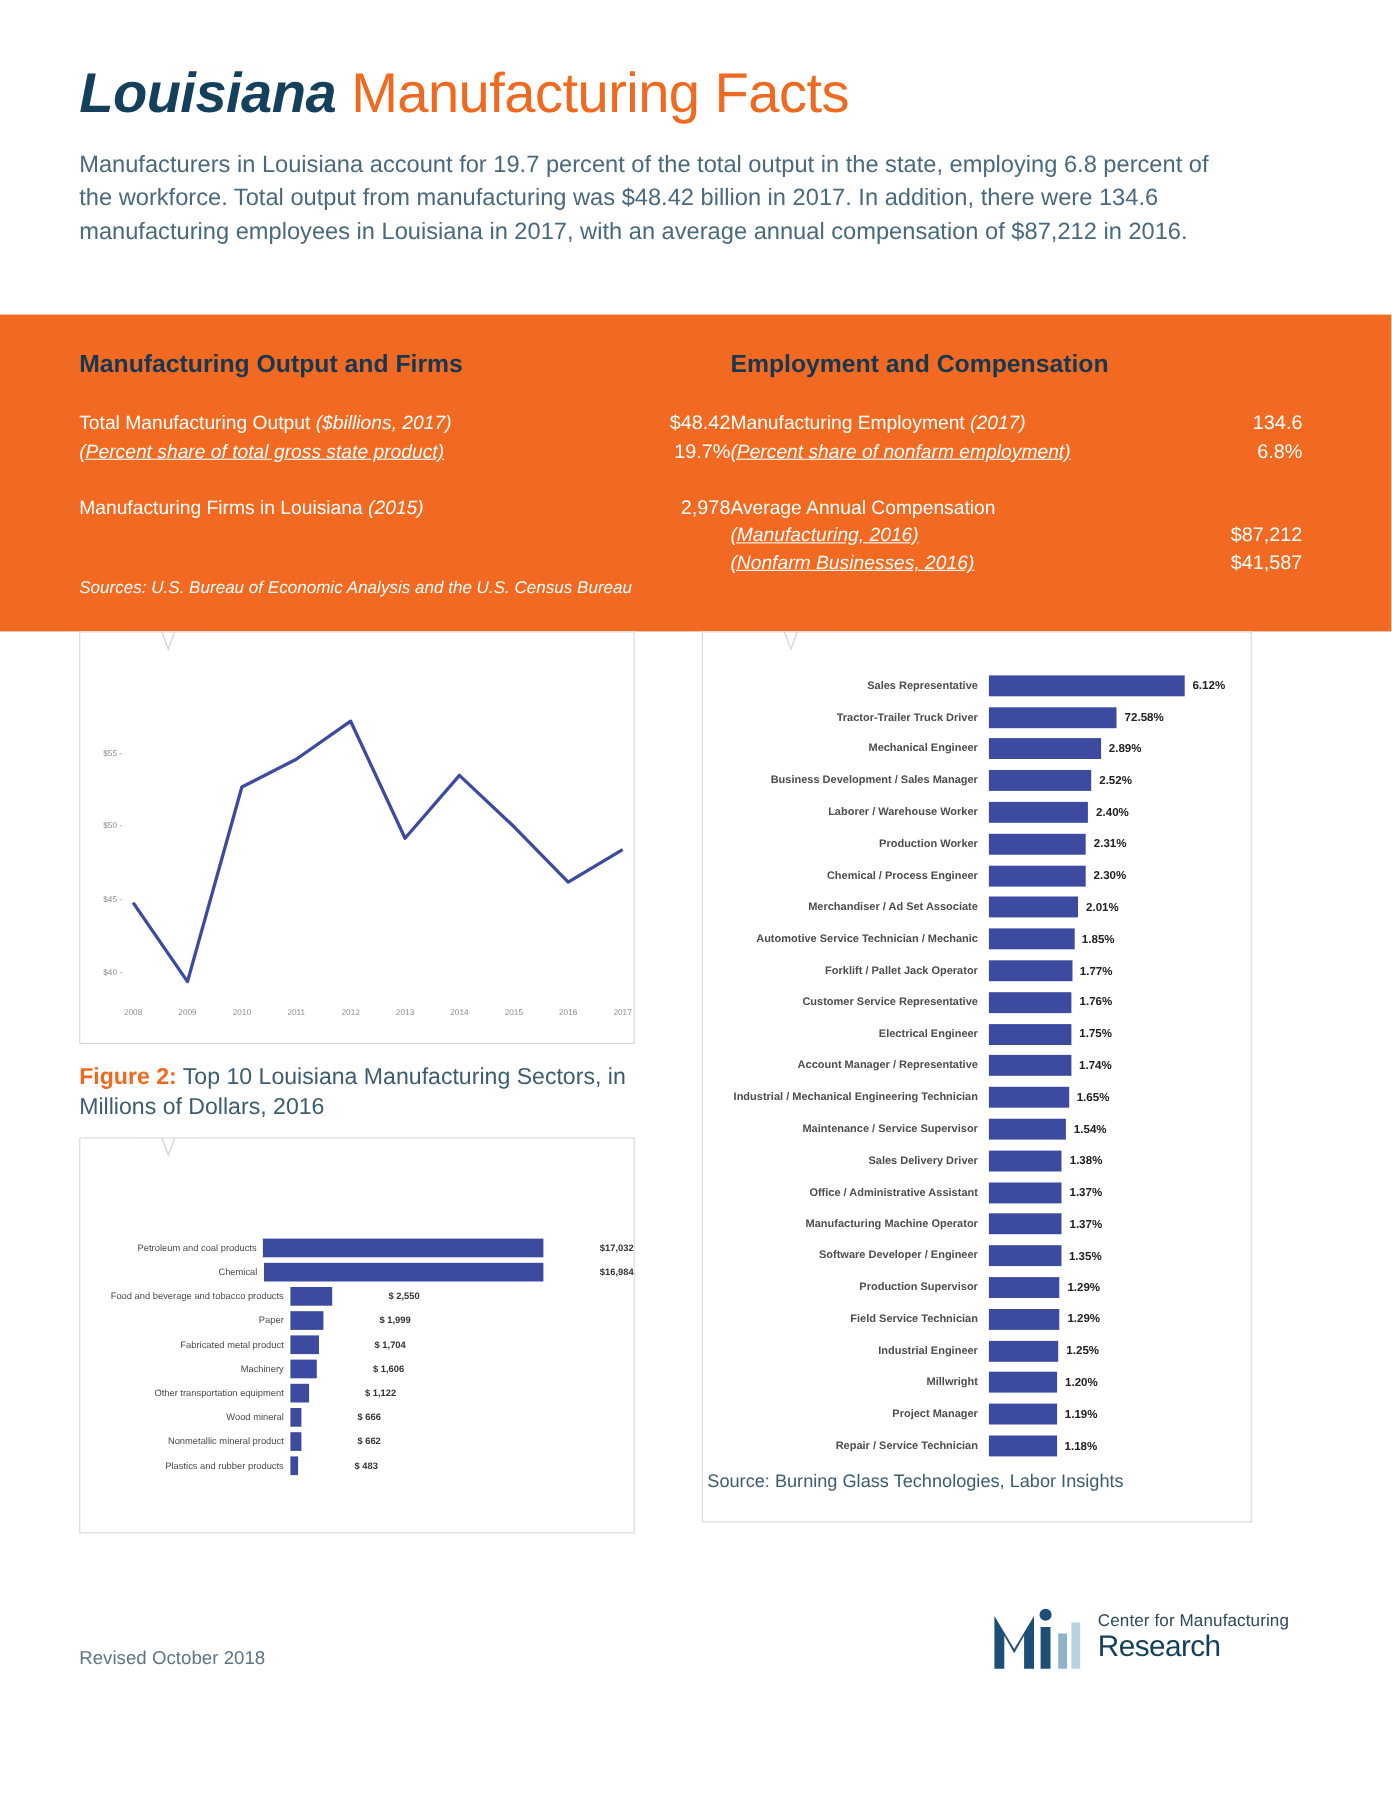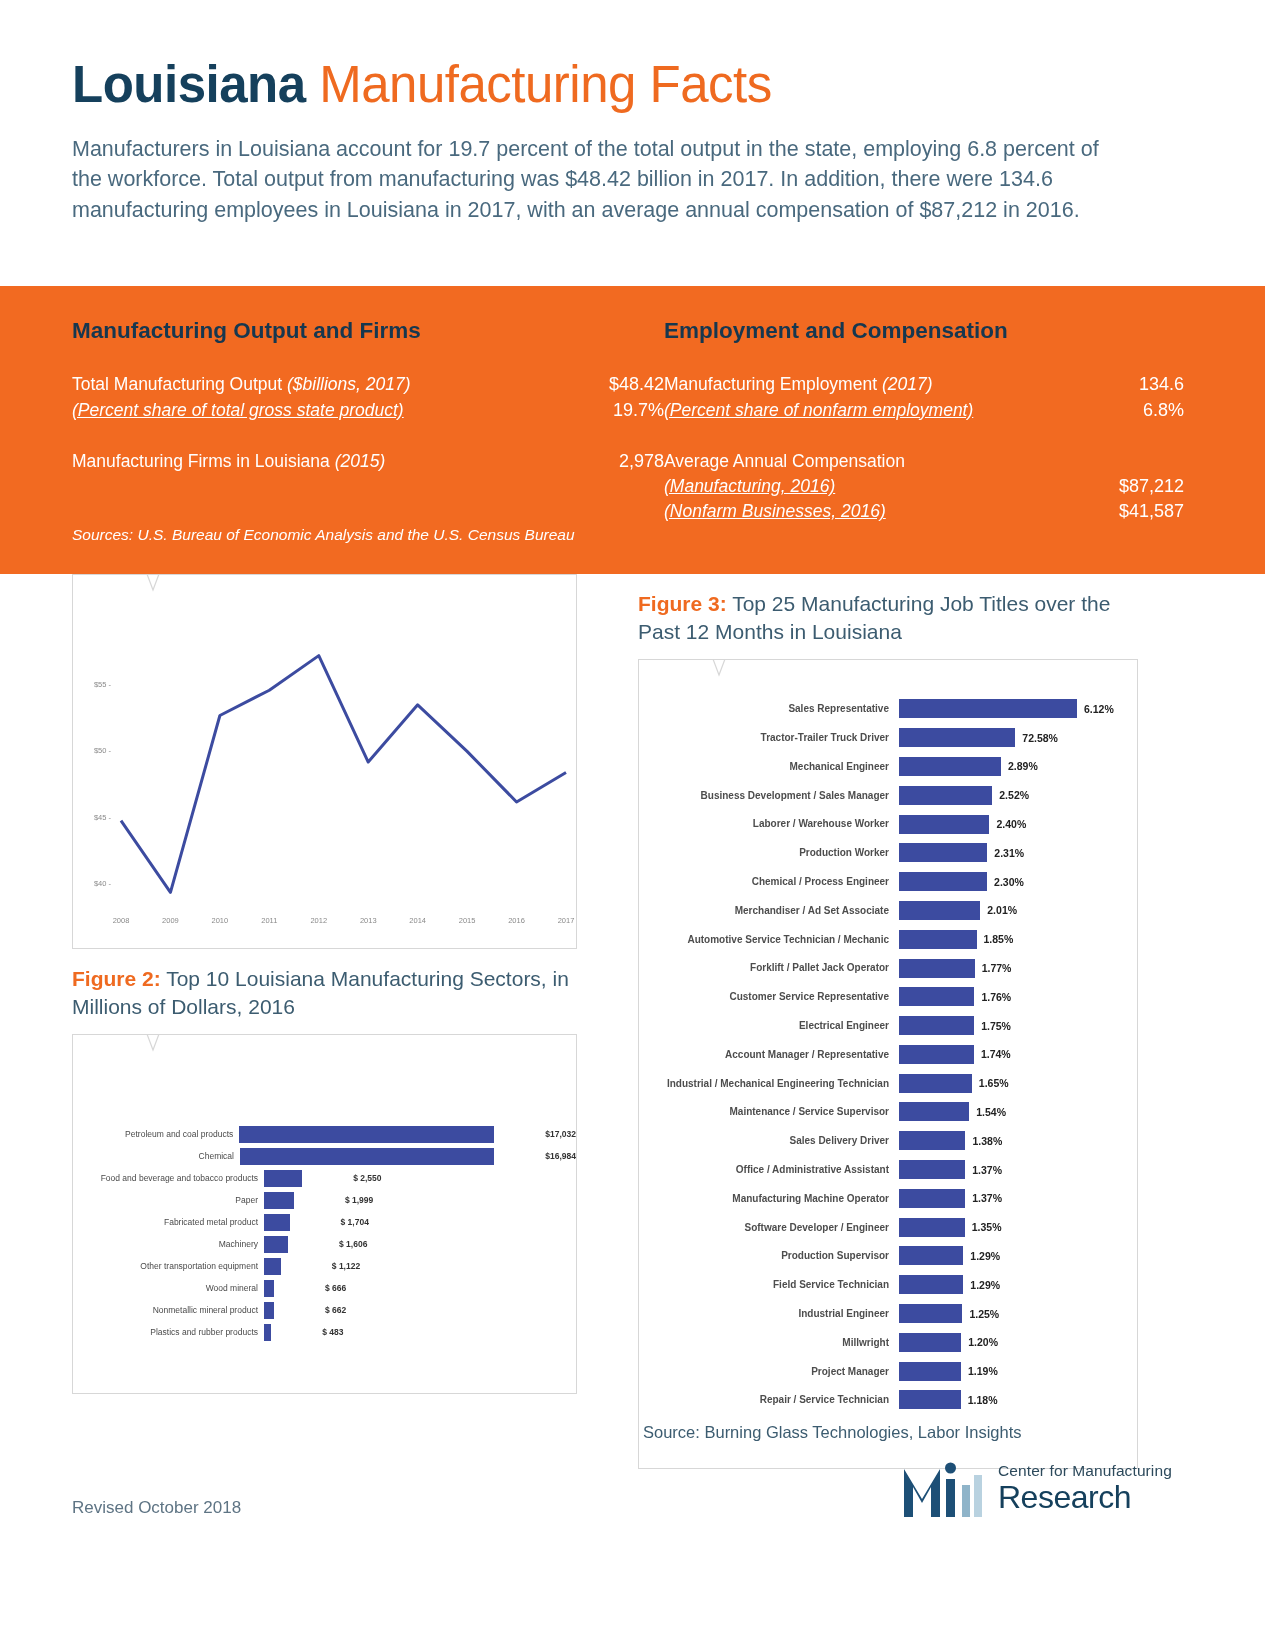"Louisiana" .title .t-state { font-style: none -> italic }
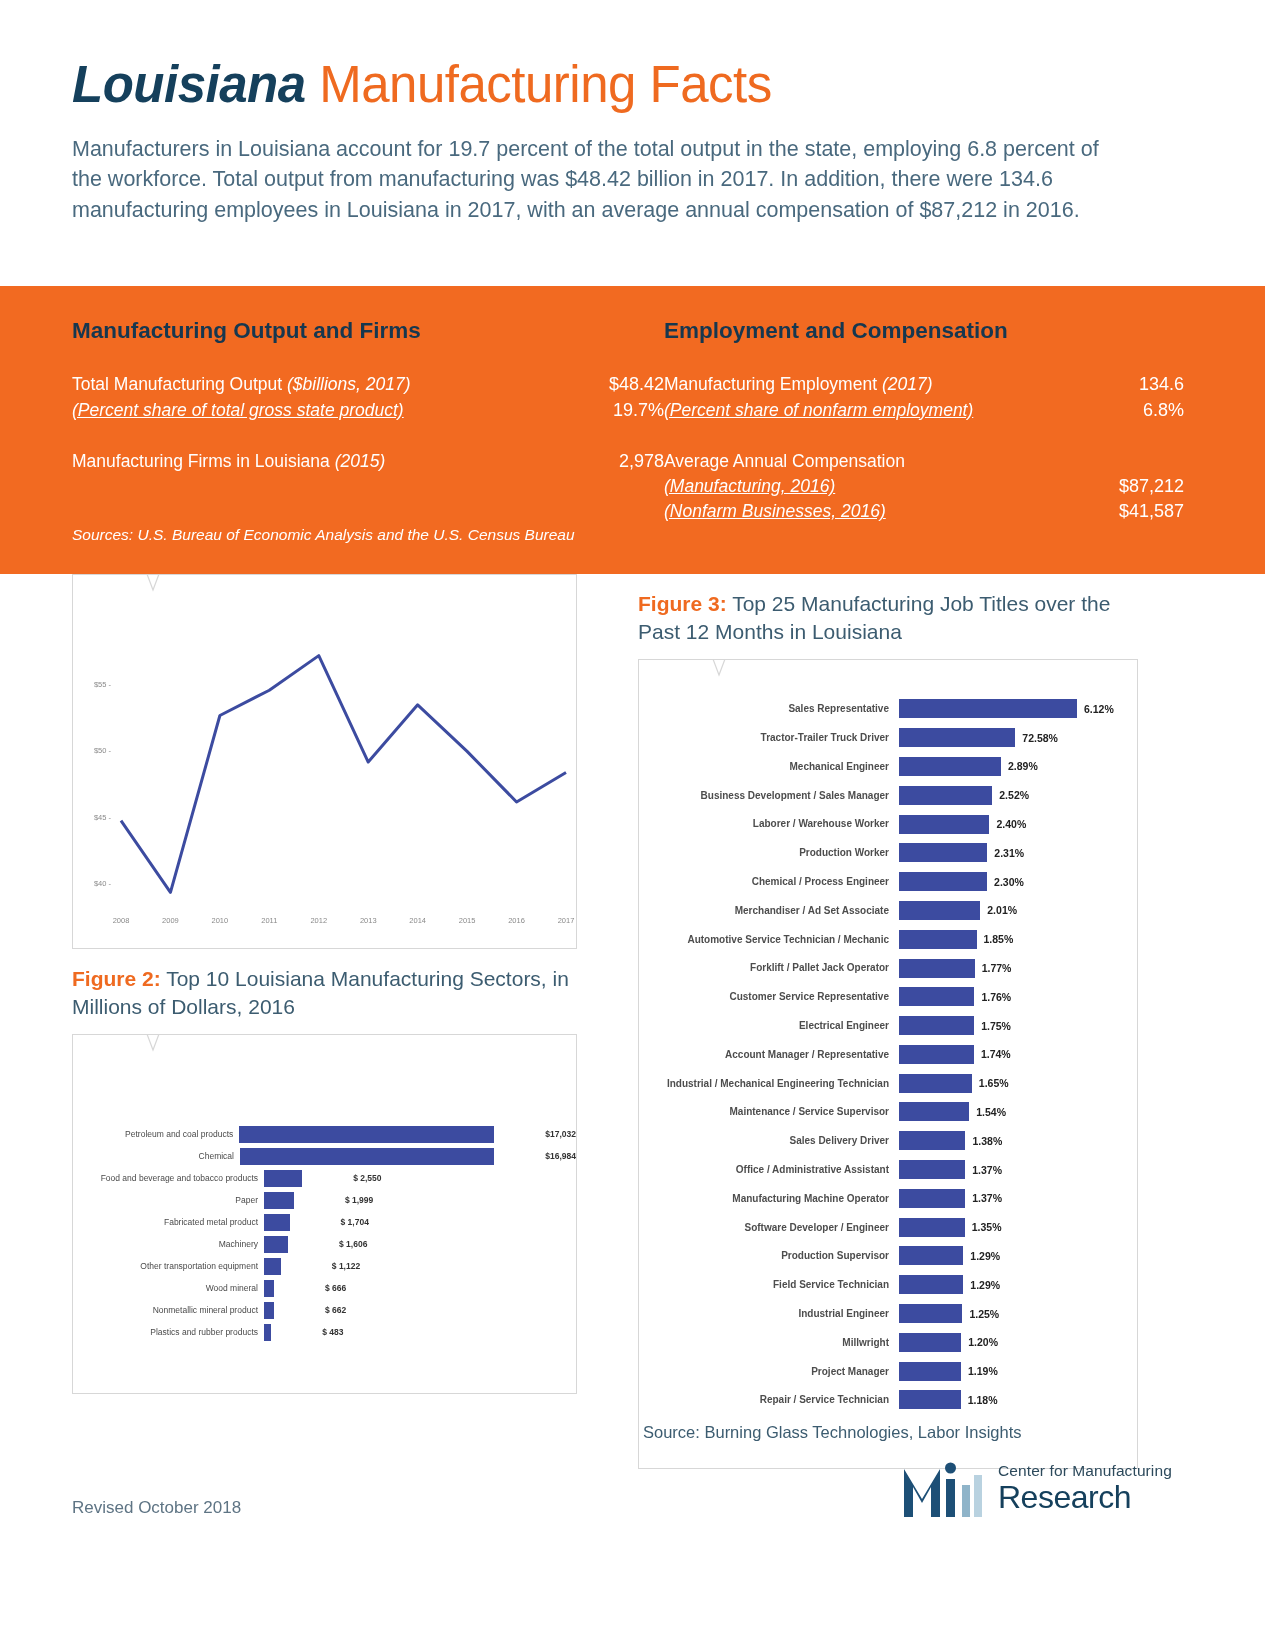"Figure 3: Top 25 Manufacturing" div.fig-cap { html: <div> <b>Figure 3:</b><span> Top 25 Manufacturing Job Titles over the Past 12 Months in Louisiana</span> </div> -> none }
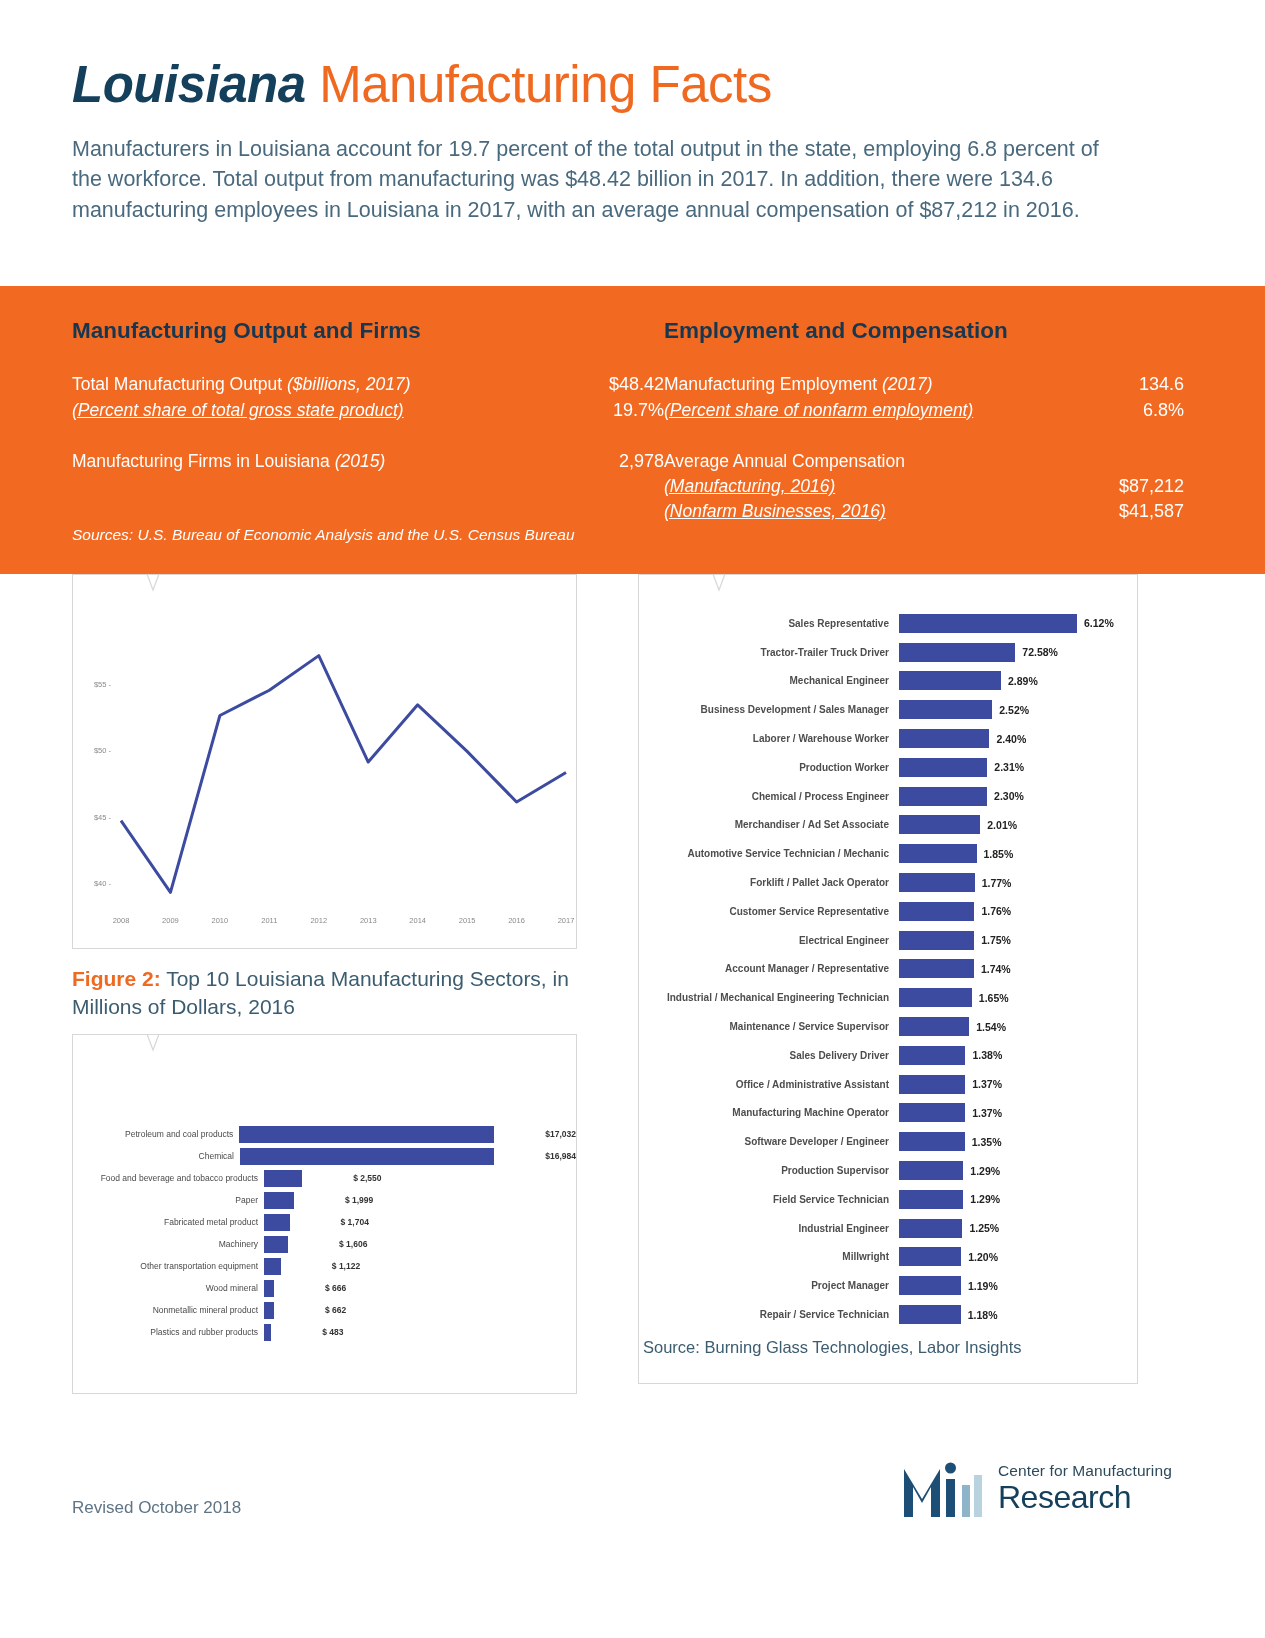"Research" .logo-t2 { font-size: 32px -> 27px }
